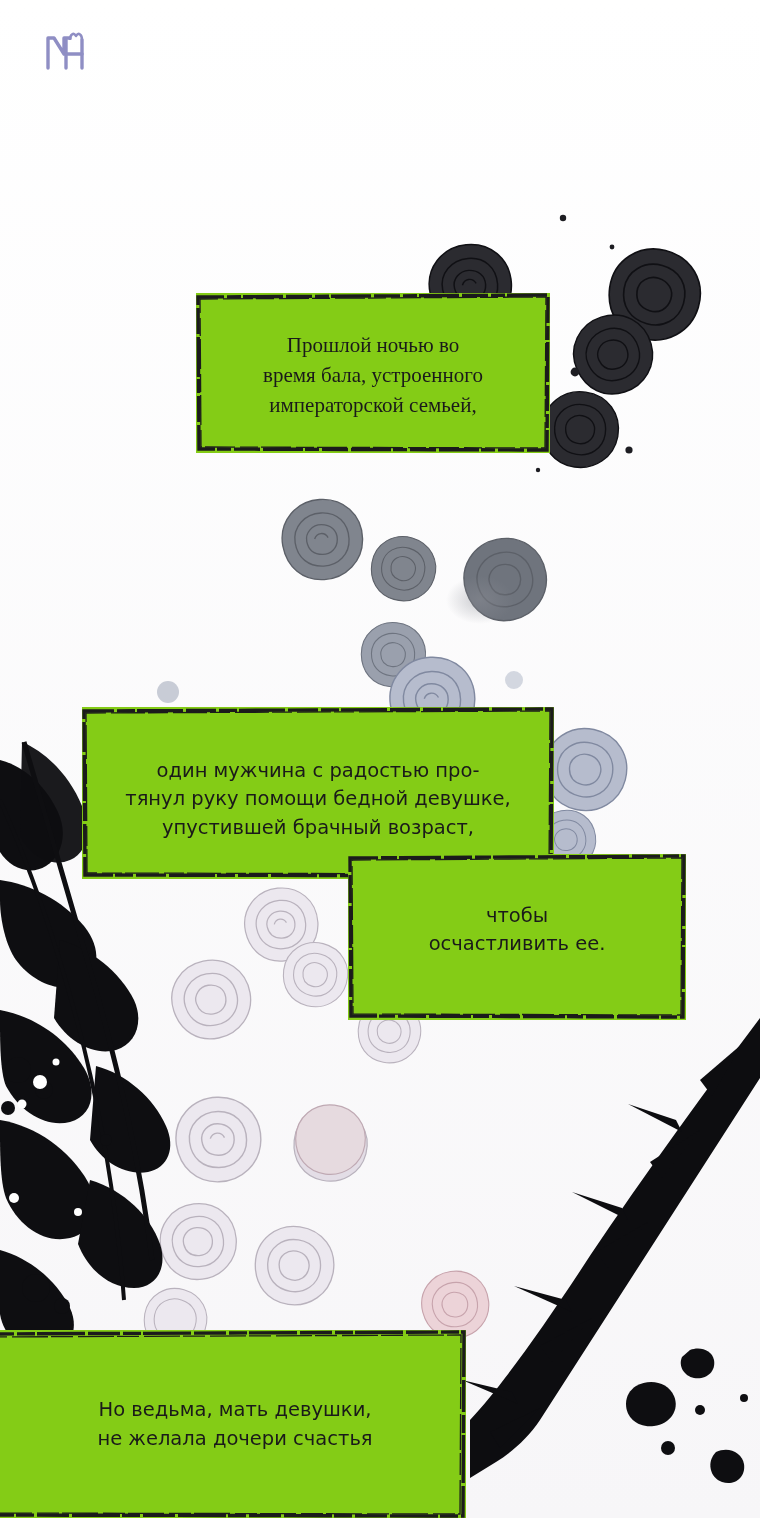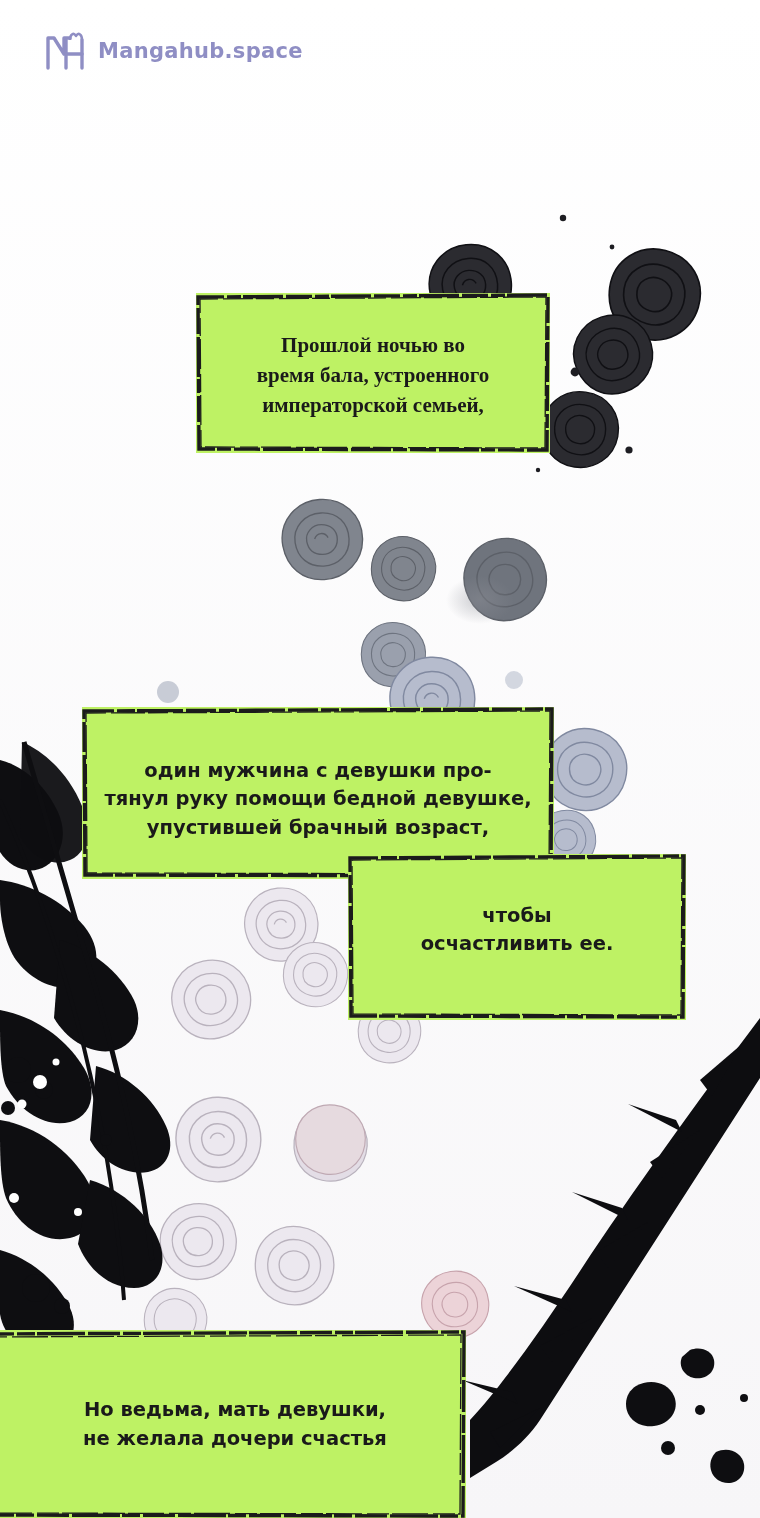"Mangahub.space" span.logo-text { html: <span>Mangahub.space</span> -> none }
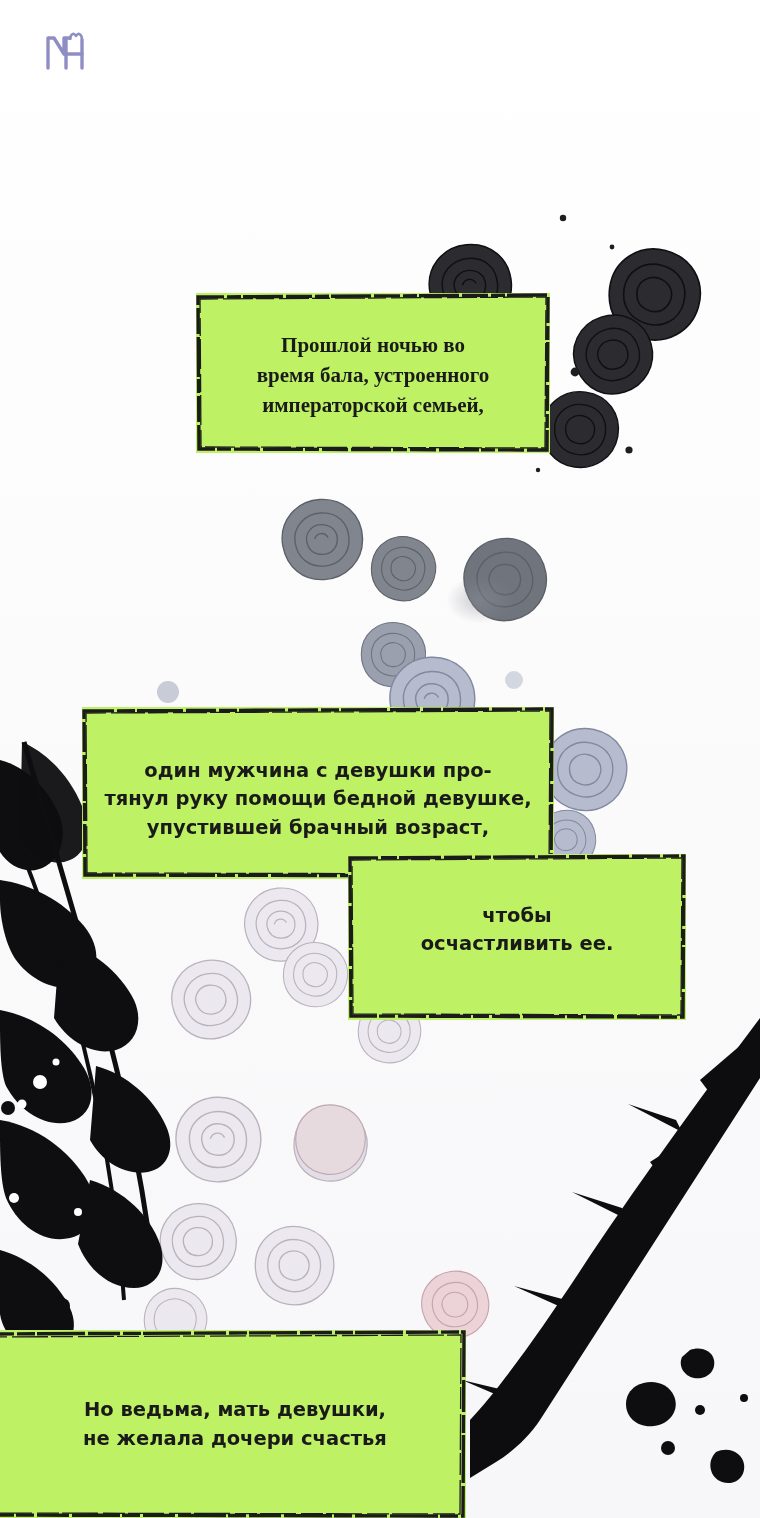"Прошлой ночью во" .box { background: #bef264 -> #84cc16; font-weight: bold -> none }
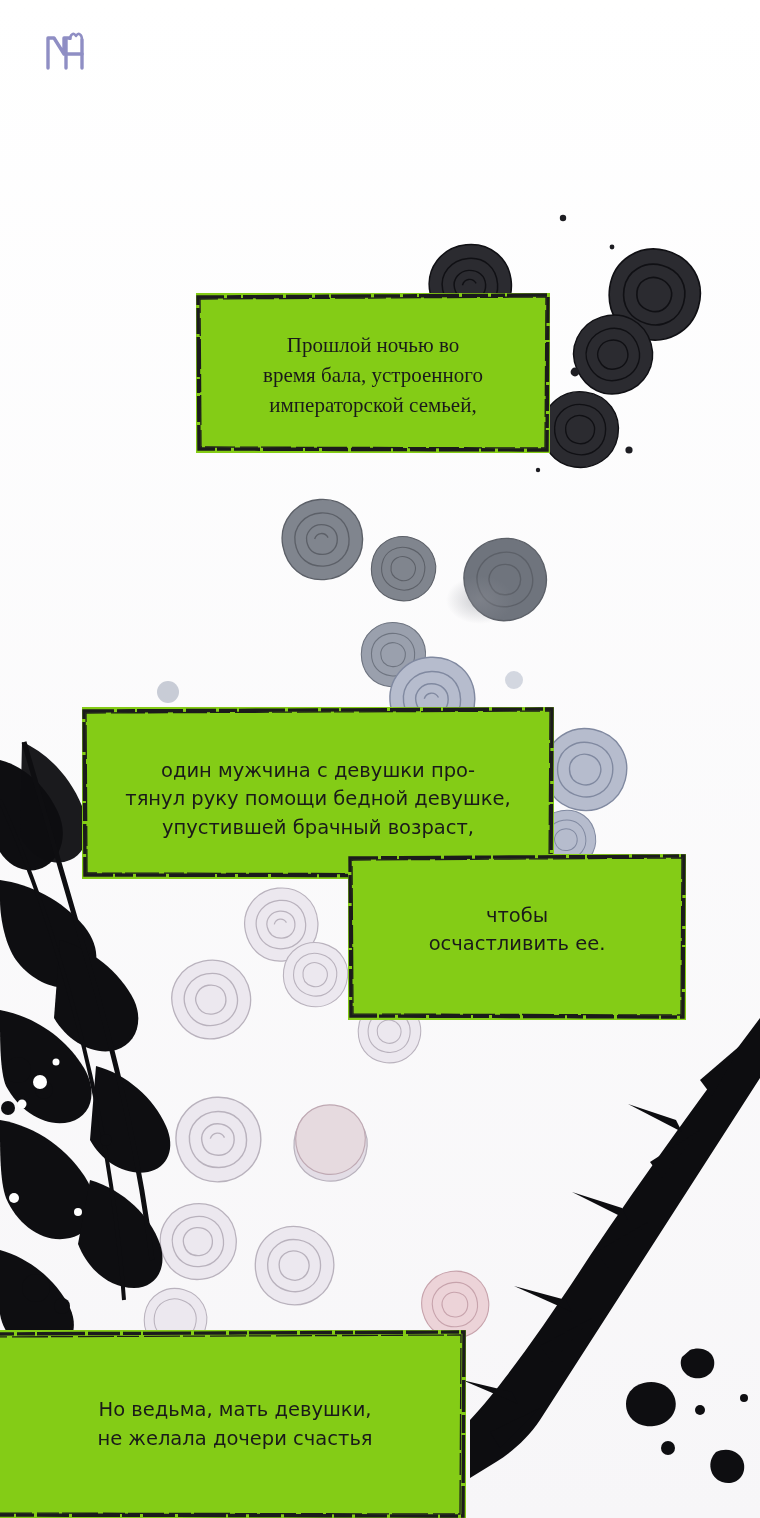"один мужчина с девушки про-" div.txt { text: девушки -> радостью }
